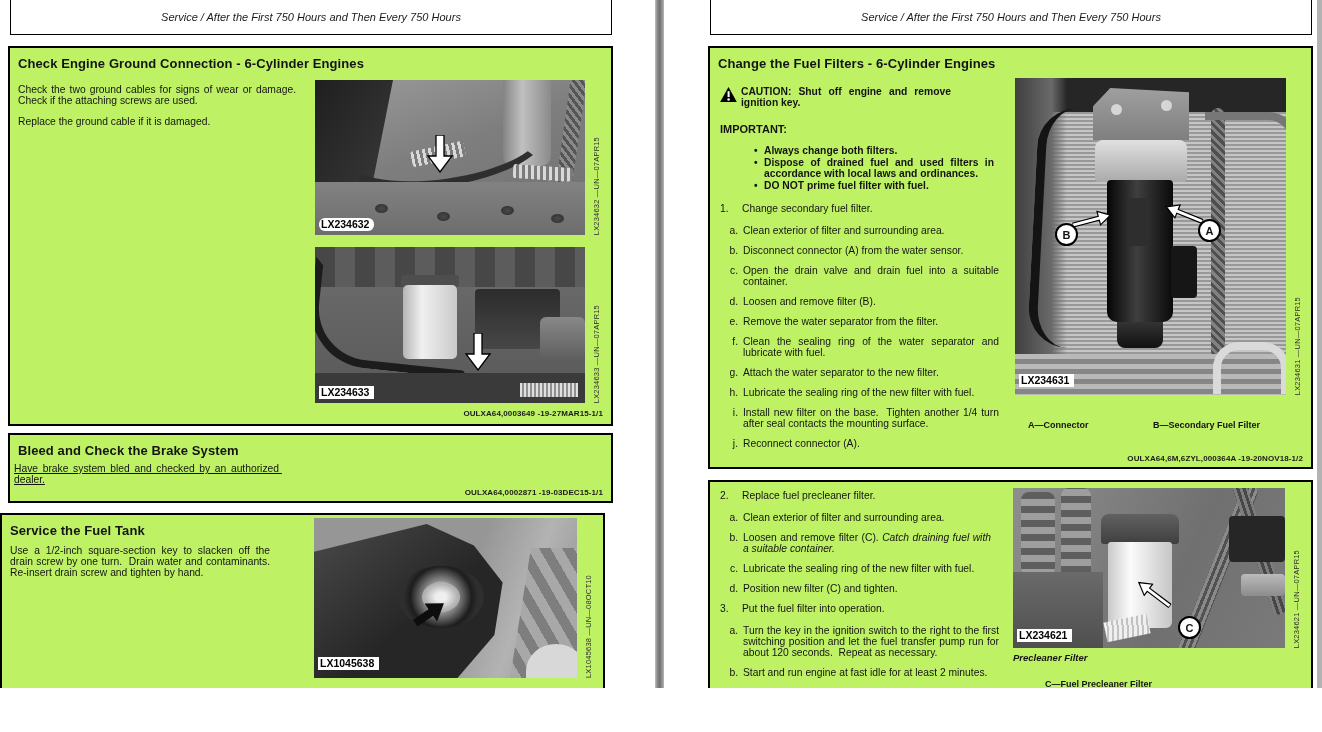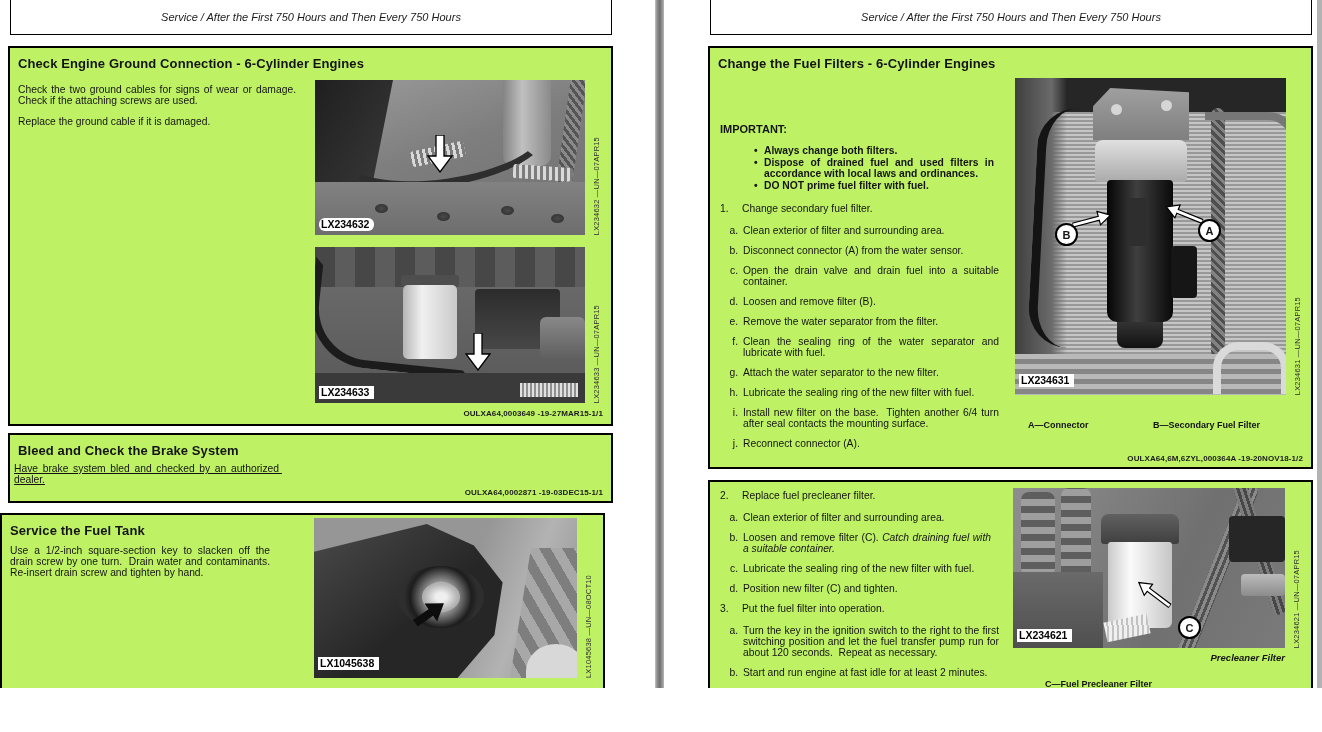"CAUTION: Shut off engine and" div.caution { html: none -> <div> <svg> <path></path> <rect></rect> <circle></circle> </svg> <div>CAUTION: Shut off engine and remove ignition key.</div> </div> }
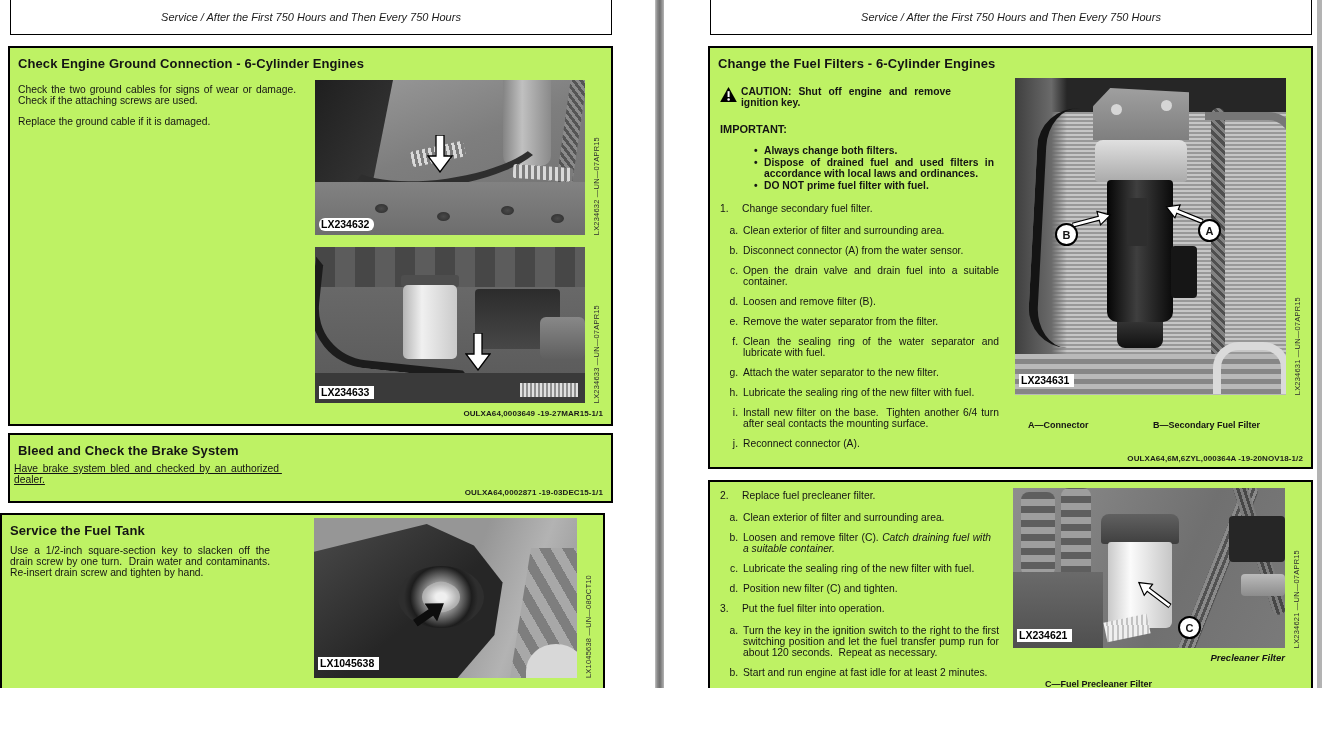"Install new filter on the" span.stext { text: 6/4 -> 1/4 }
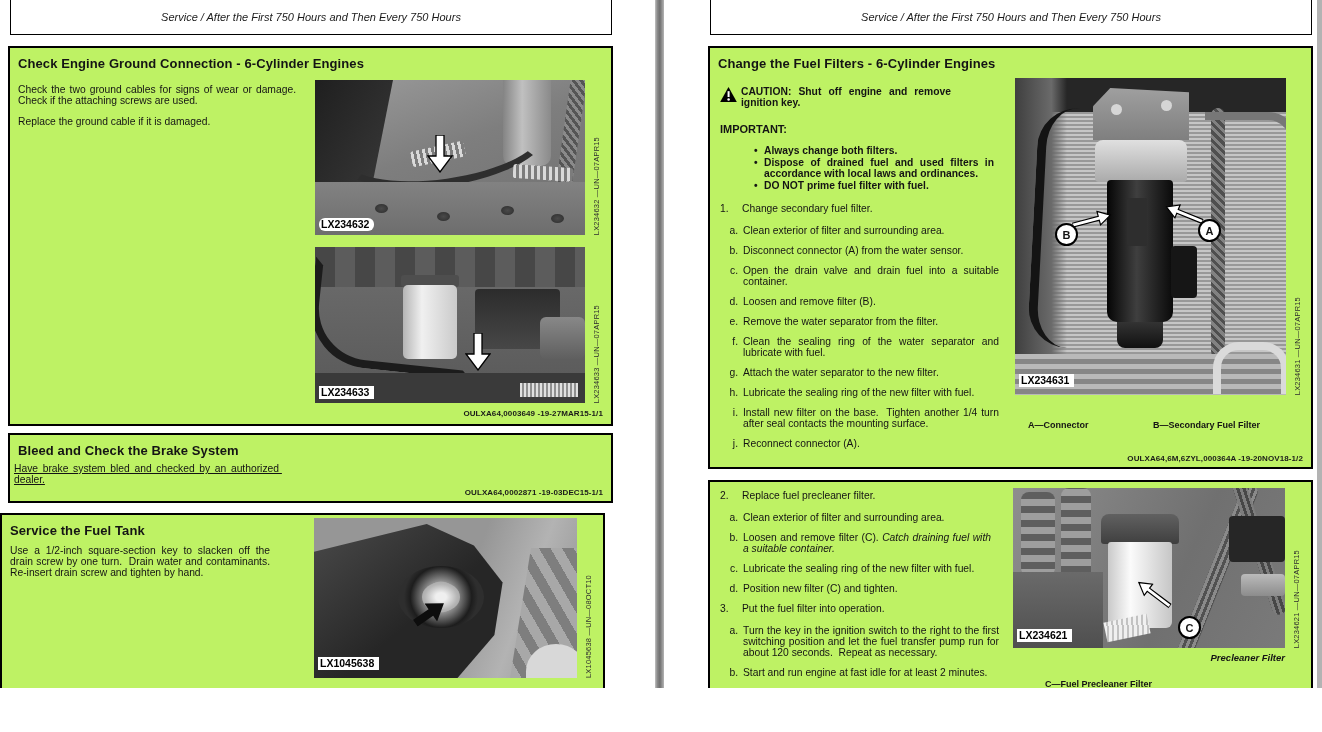"Precleaner Filter" .subcap { text-align: right -> left }
